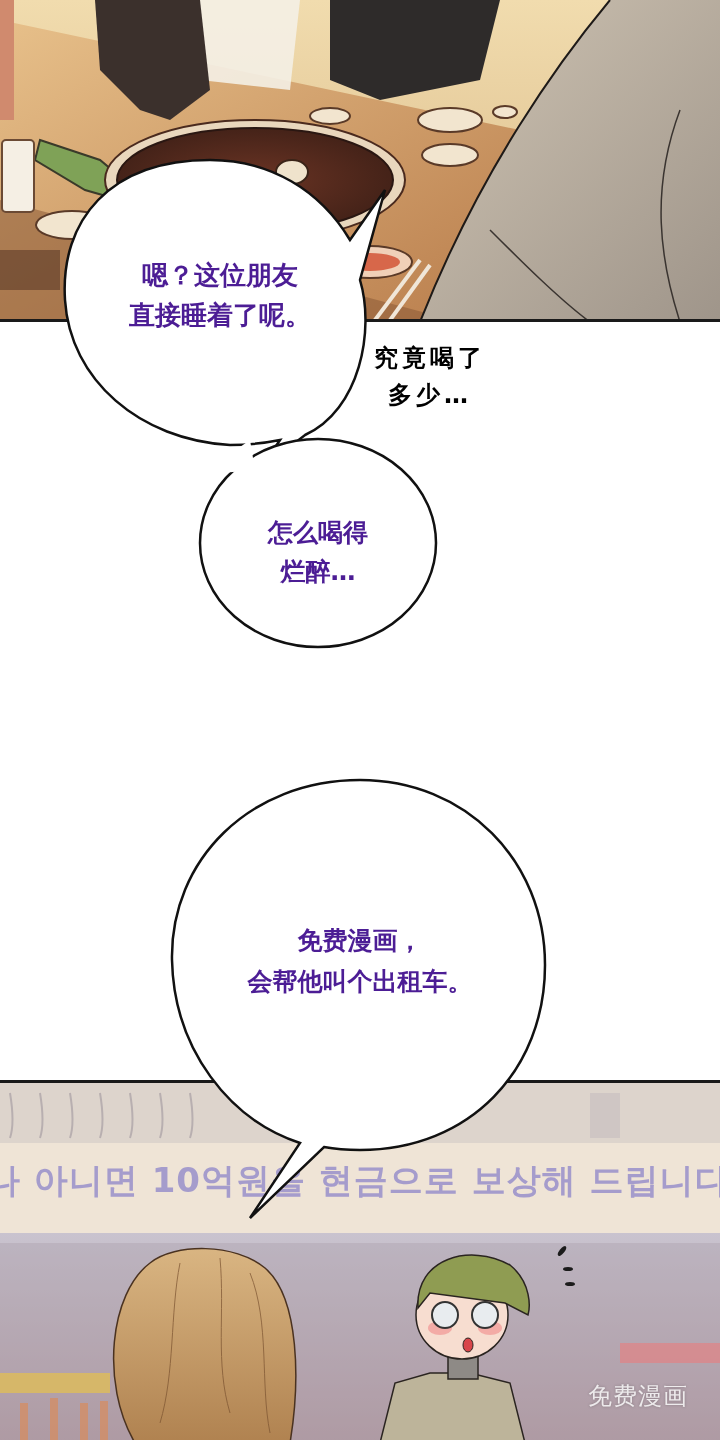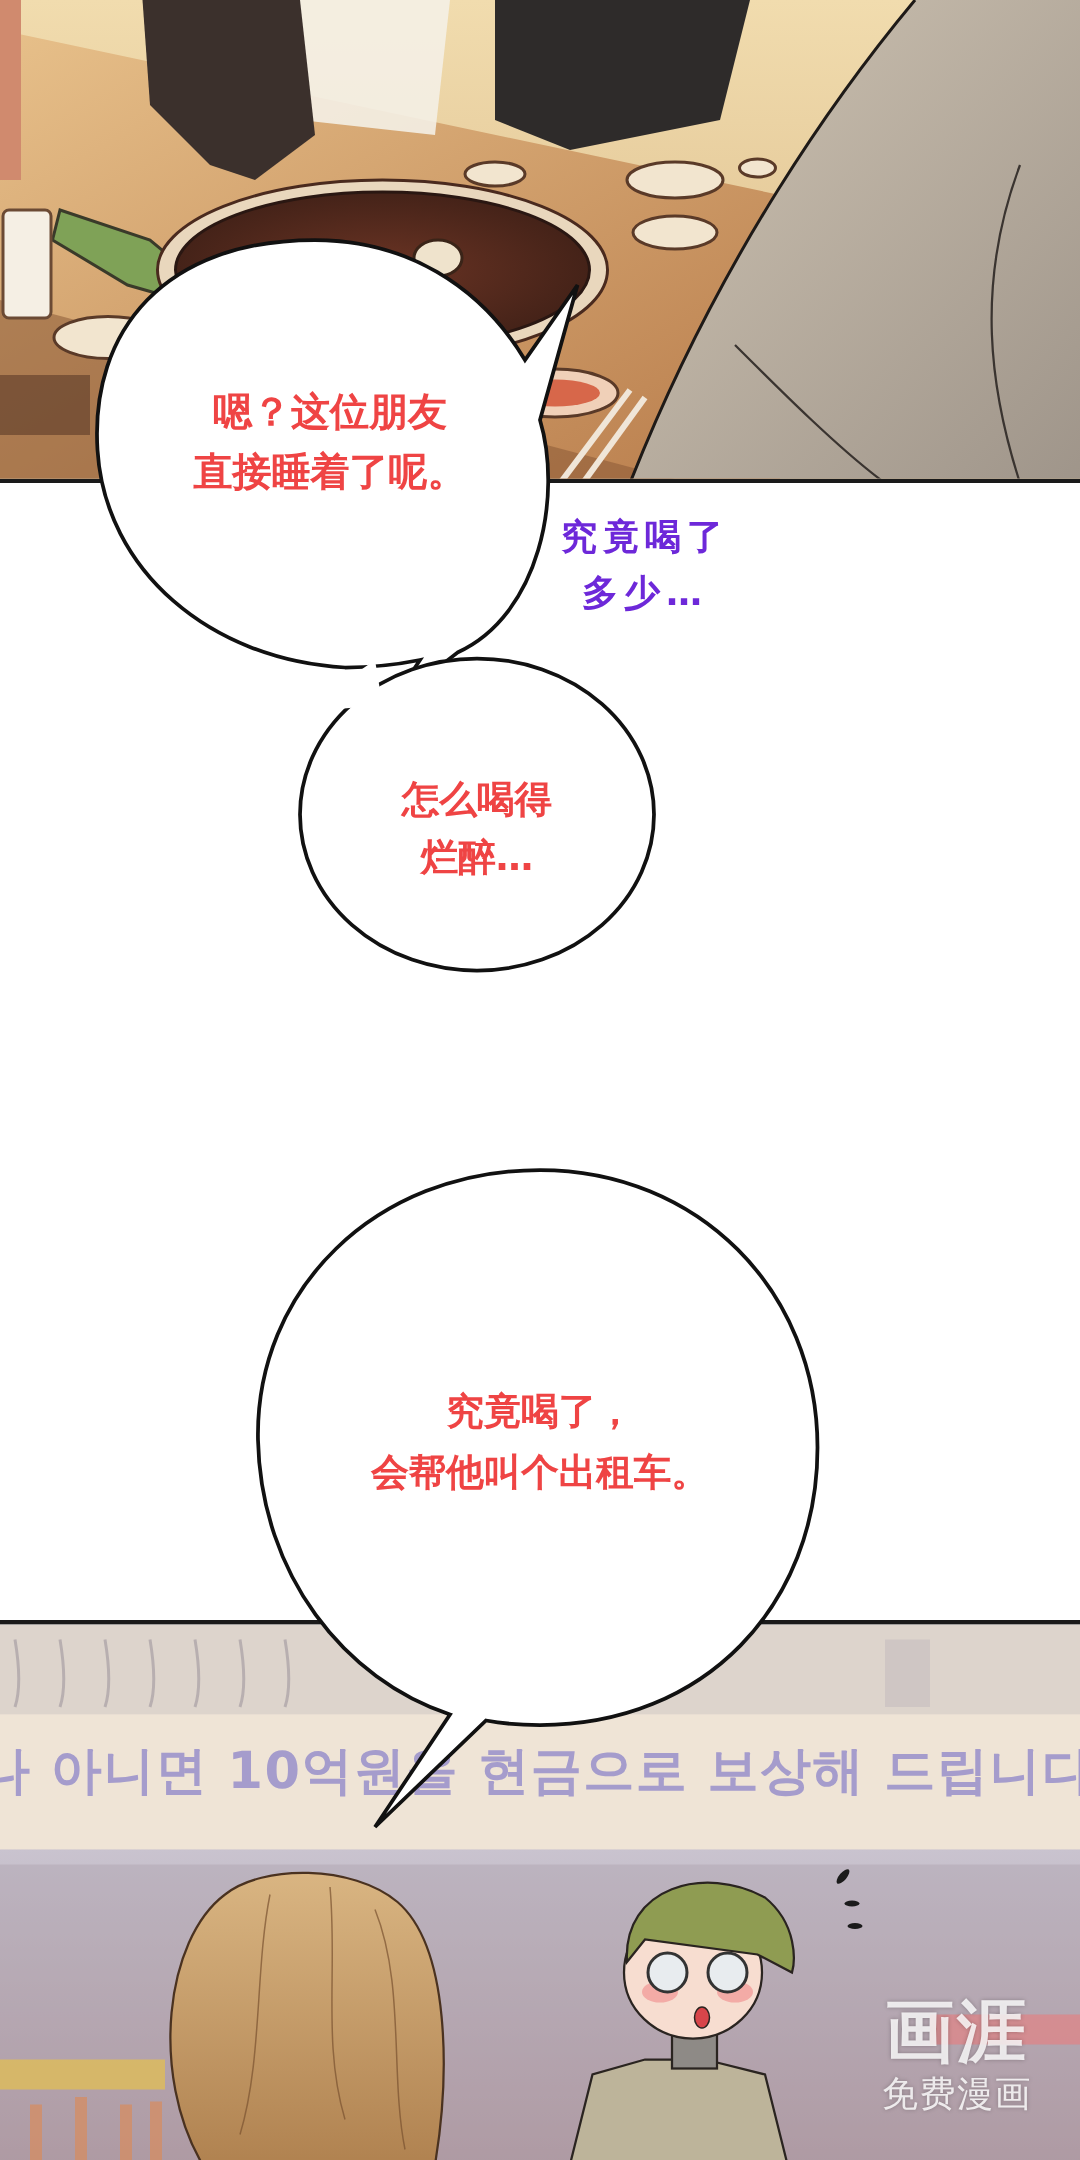"嗯？这位朋友" .bubble-text { color: #ef4444 -> #4c1d95 }
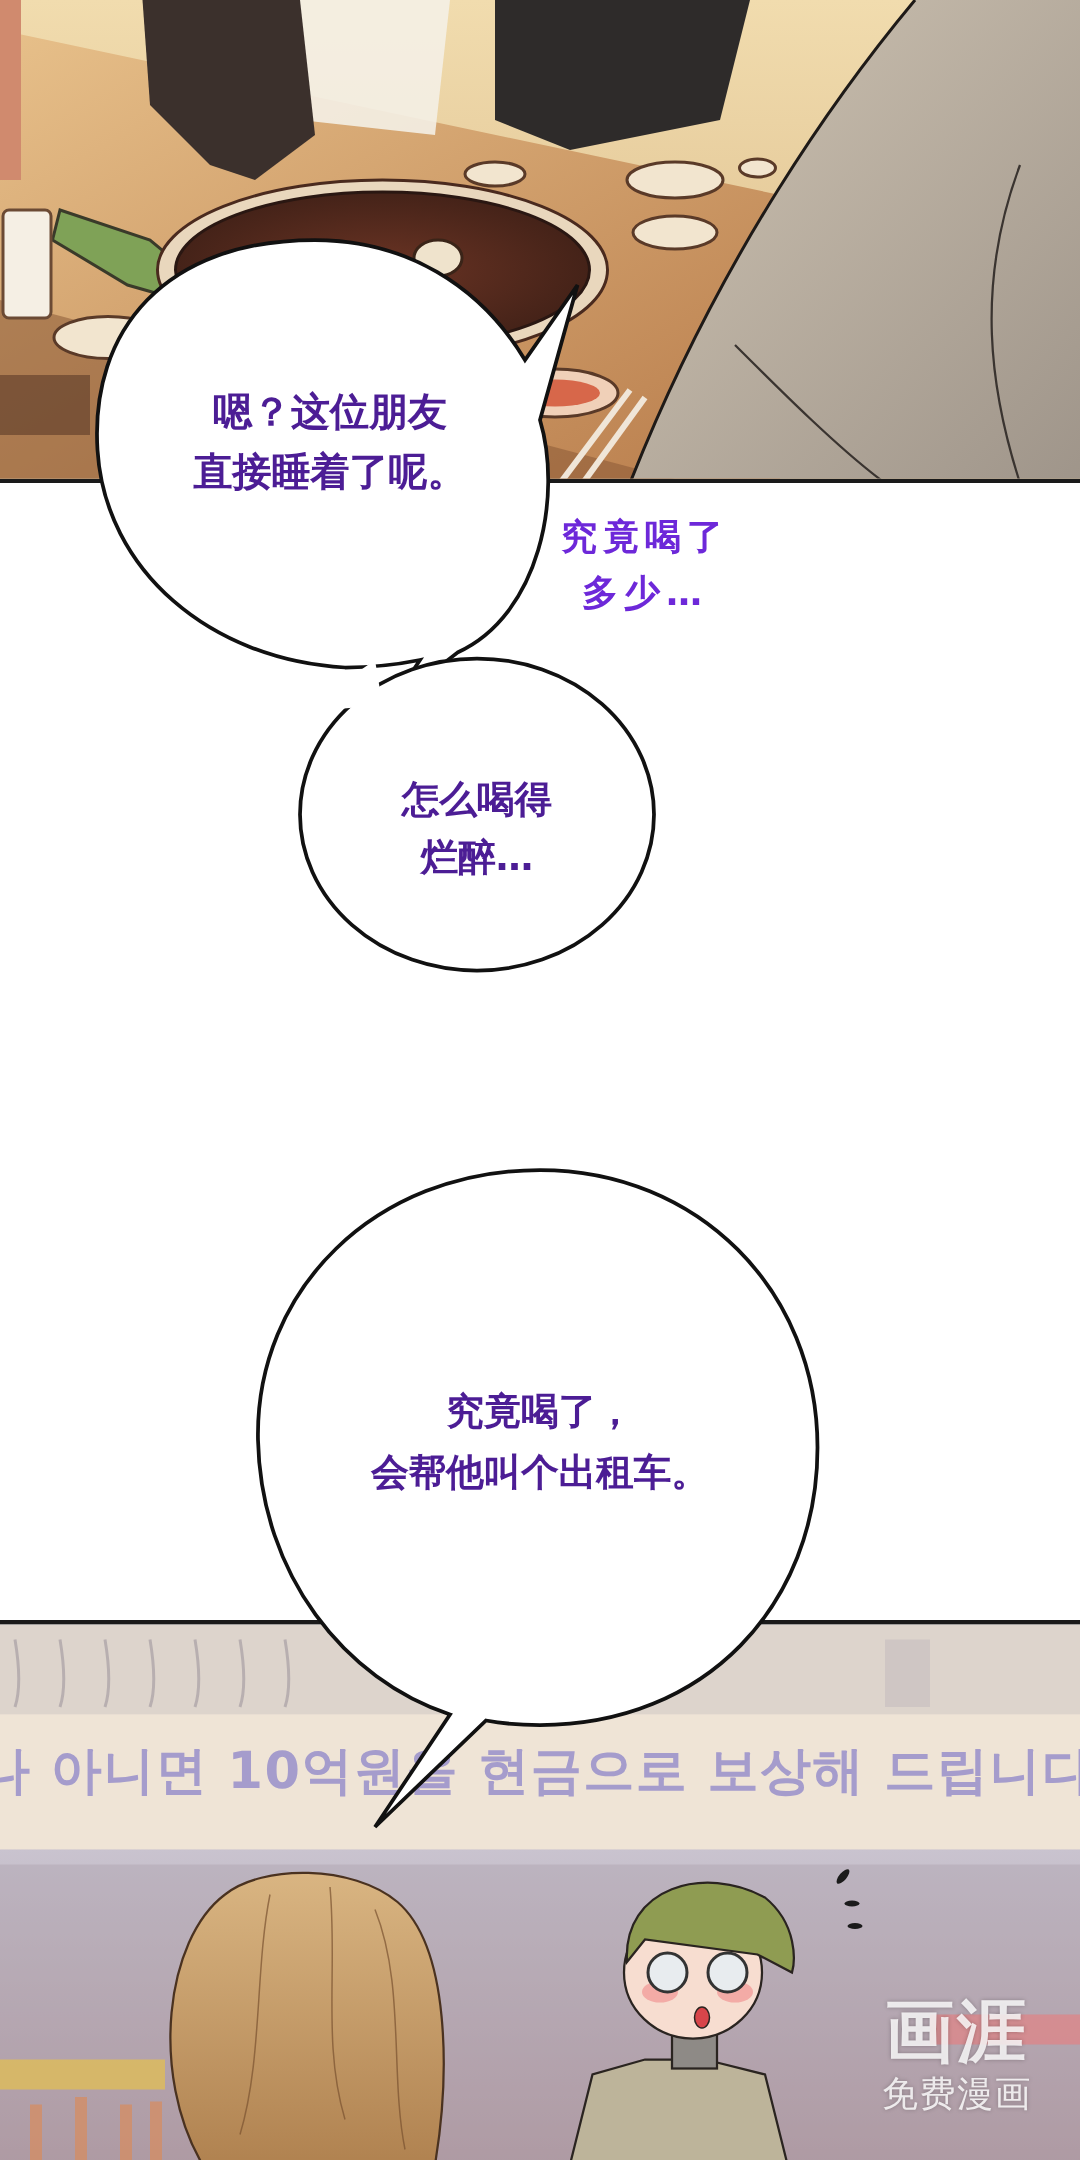"究竟喝了" .sfx-text { color: #6d28d9 -> #000000 }
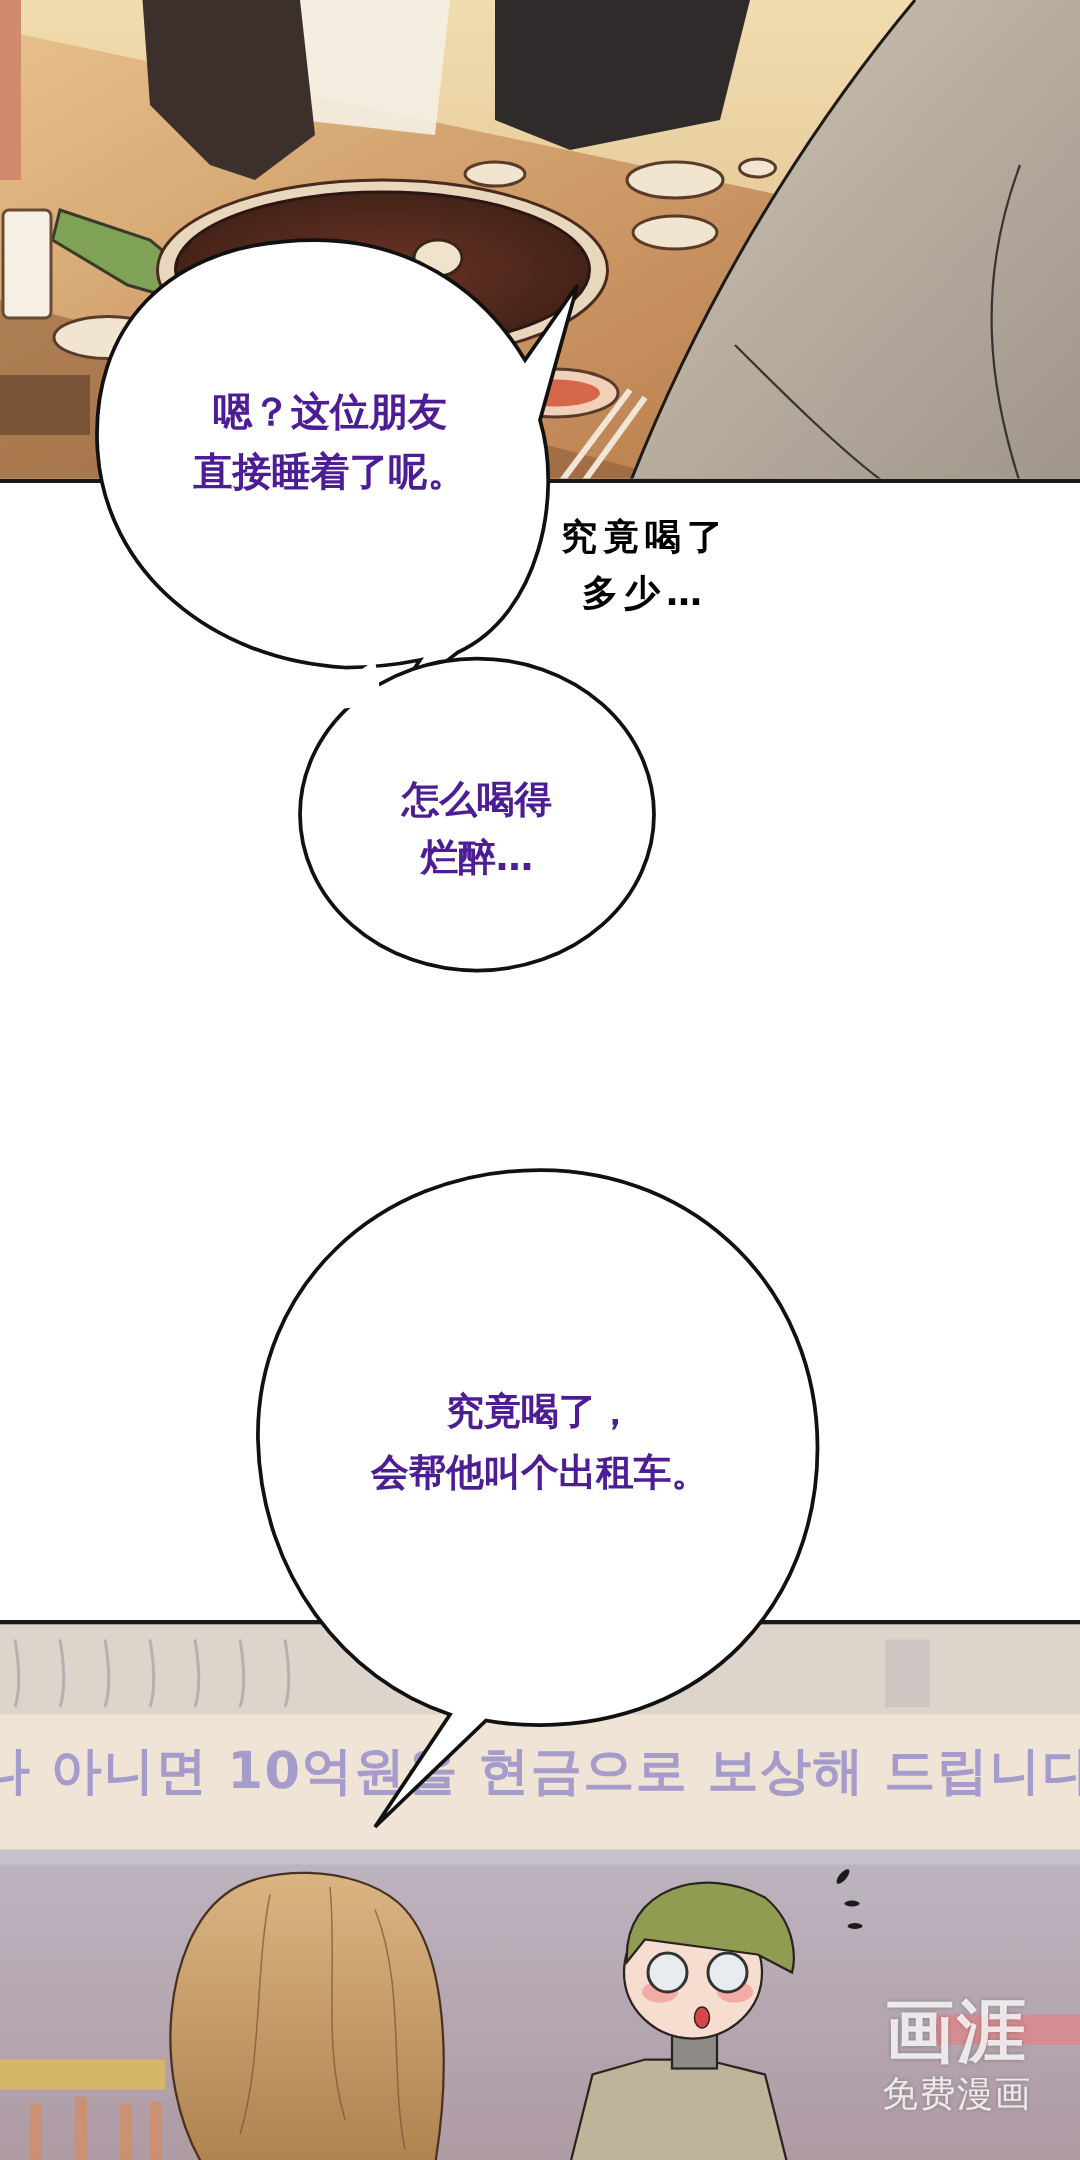"究竟喝了，" div.bubble-text { text: 究竟喝了 -> 免费漫画 }
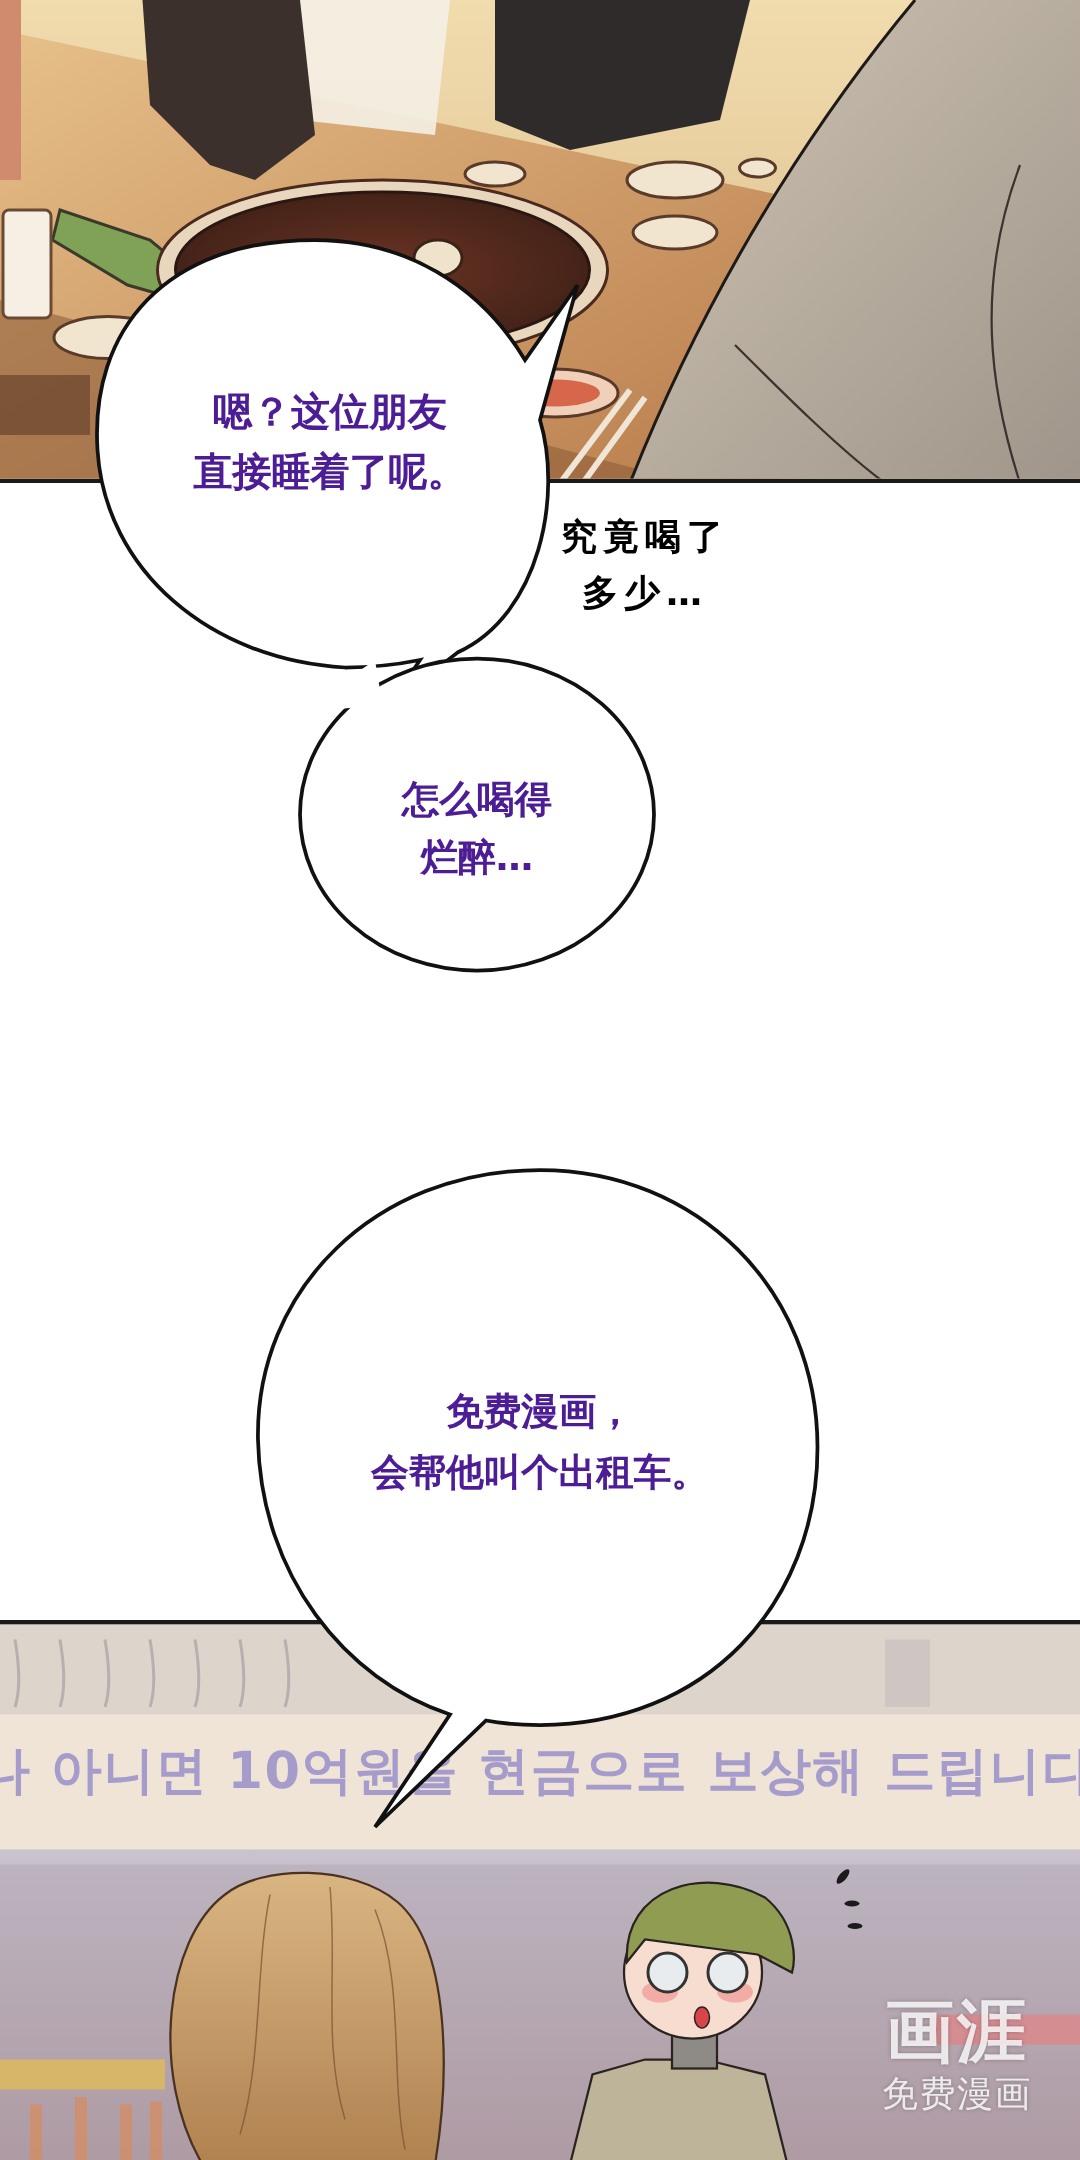"画涯" div.wm-title { html: <div>画涯</div> -> none }
